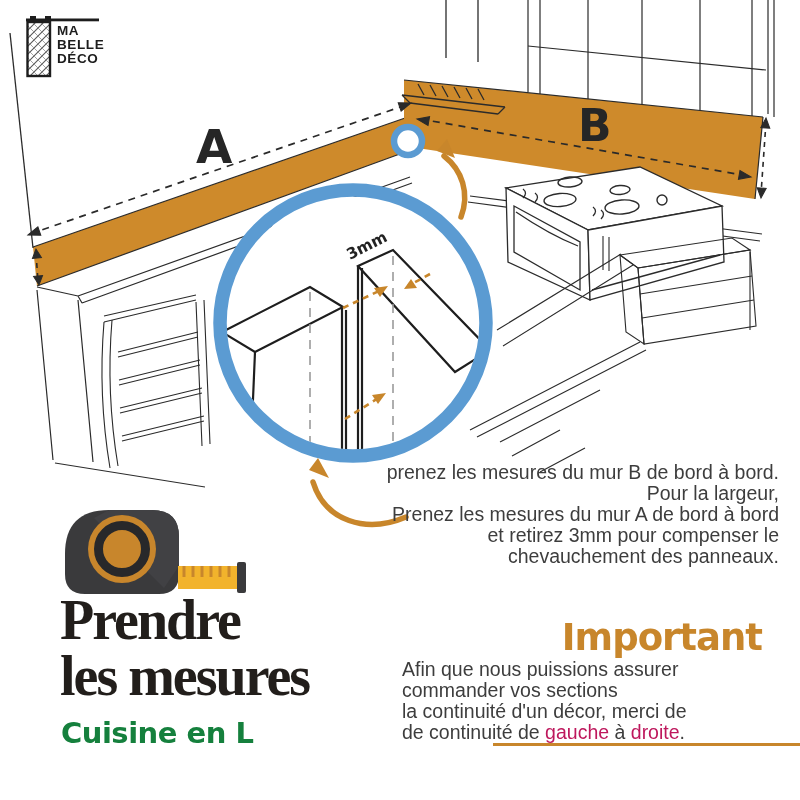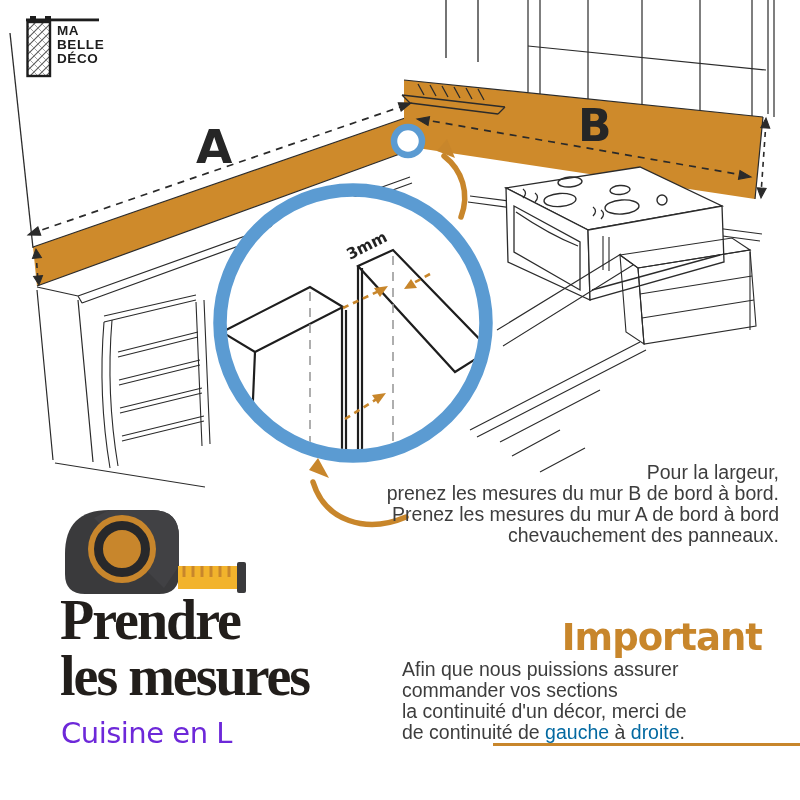"Pour la largeur," div { order: before "prenez les mesures du mur B" -> after "prenez les mesures du mur B" }
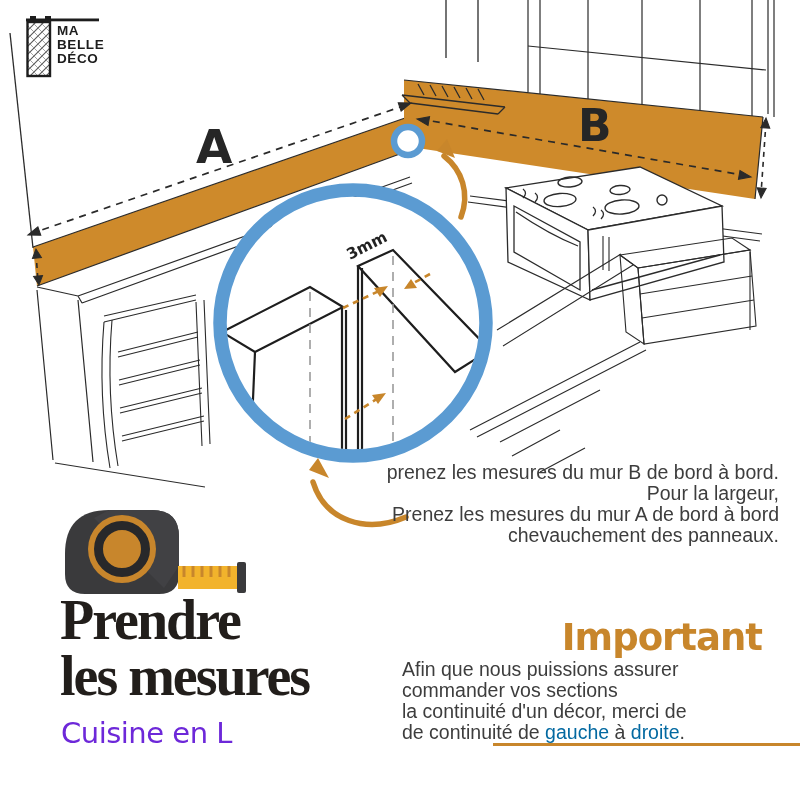"et retirez 3mm pour compenser" div { html: none -> <div>et retirez 3mm pour compenser le</div> }
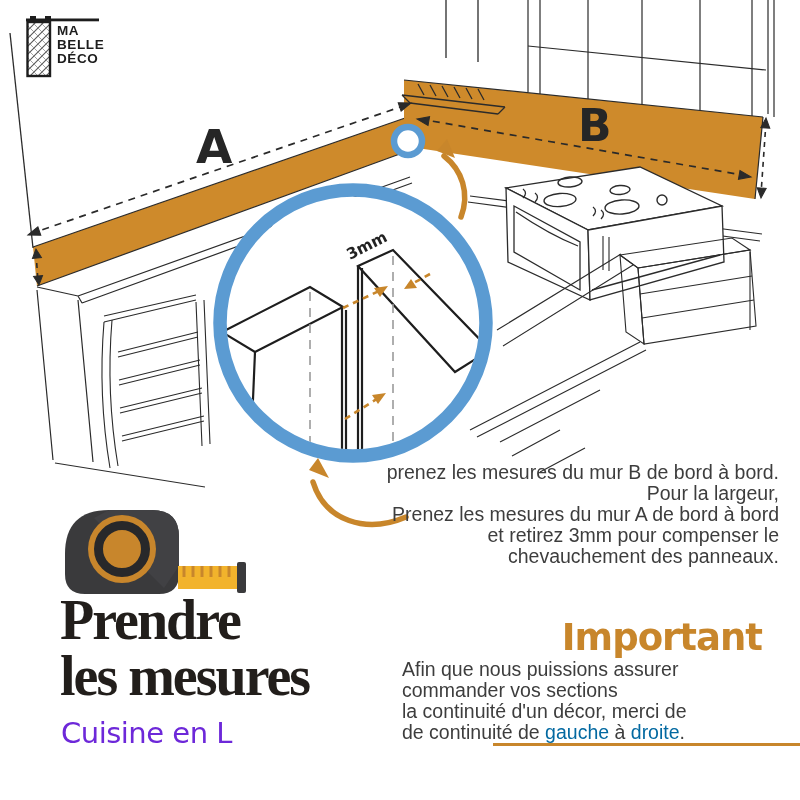"Cuisine en L" #subtitle { color: #6d28d9 -> #15803d; font-weight: normal -> bold }
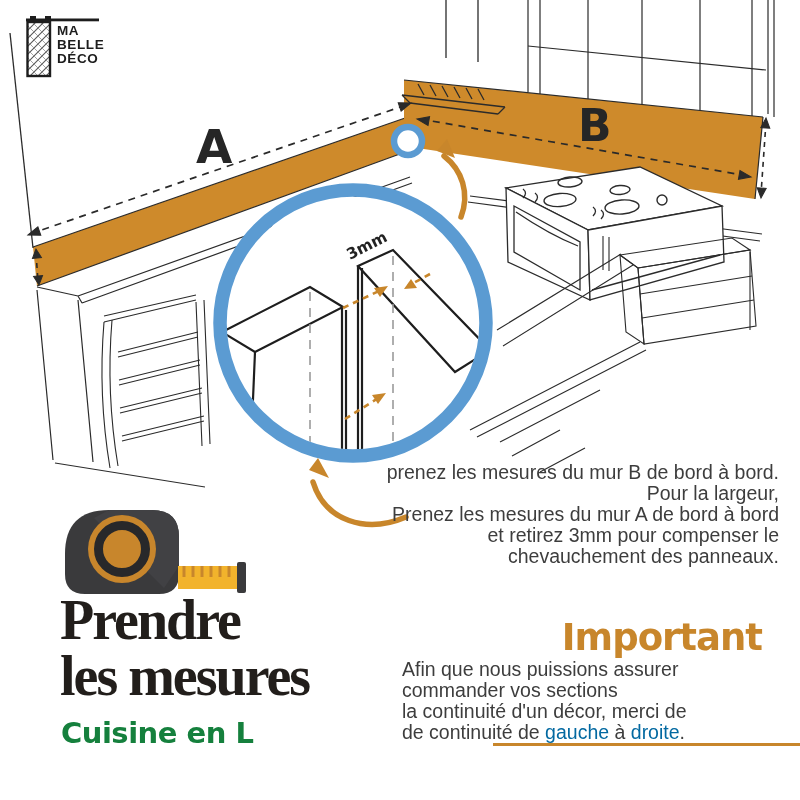"gauche" .orange-word { color: #0369a1 -> #be185d }
